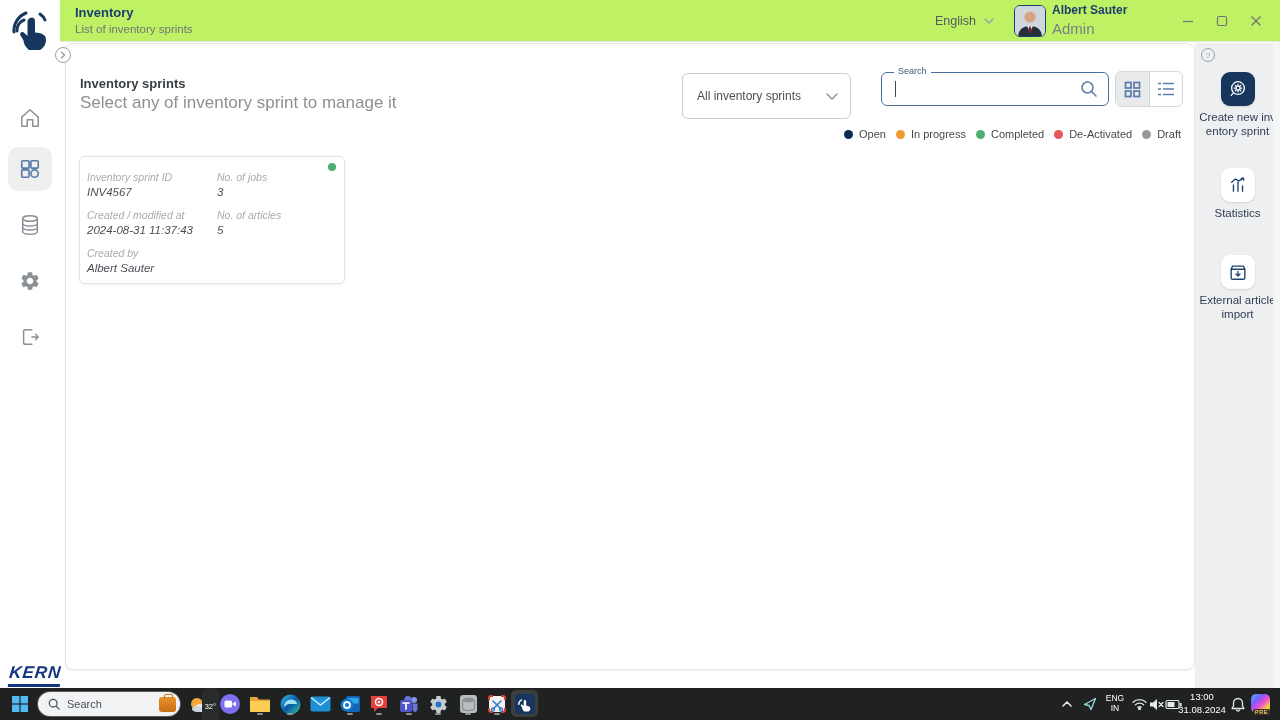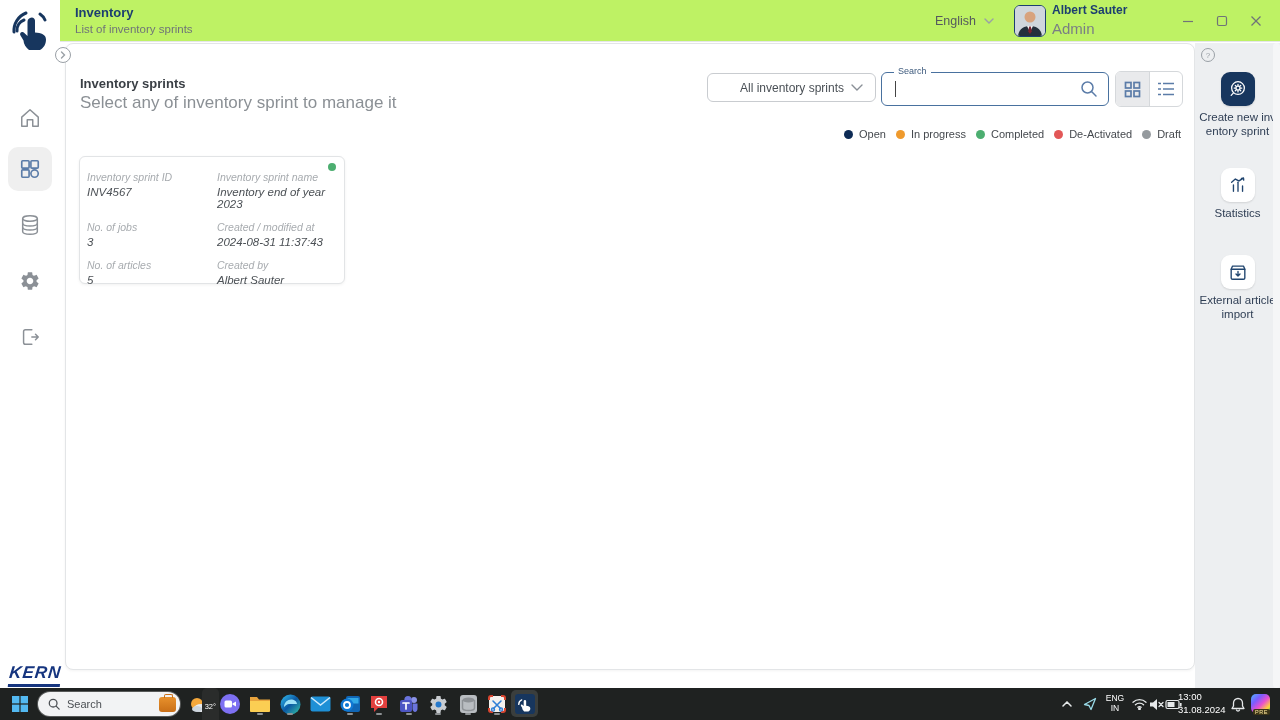"All inventory sprints" .filter-dropdown { height: 29px -> 46px; left: 641px -> 616px; padding: 0 12px 0 32px -> 0 12px 0 14px }
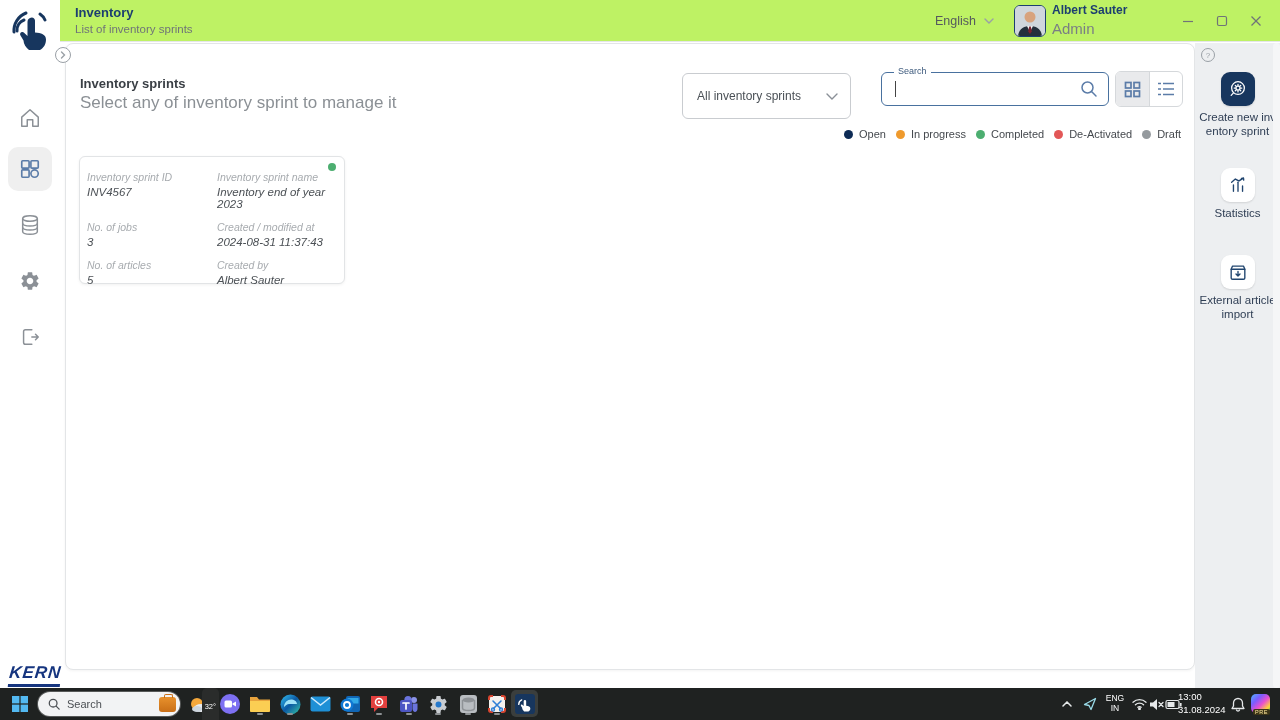"Inventory sprint name" div { html: <div> <div>Inventory sprint name</div> <div>Inventory end of year 2023</div> </div> -> none }
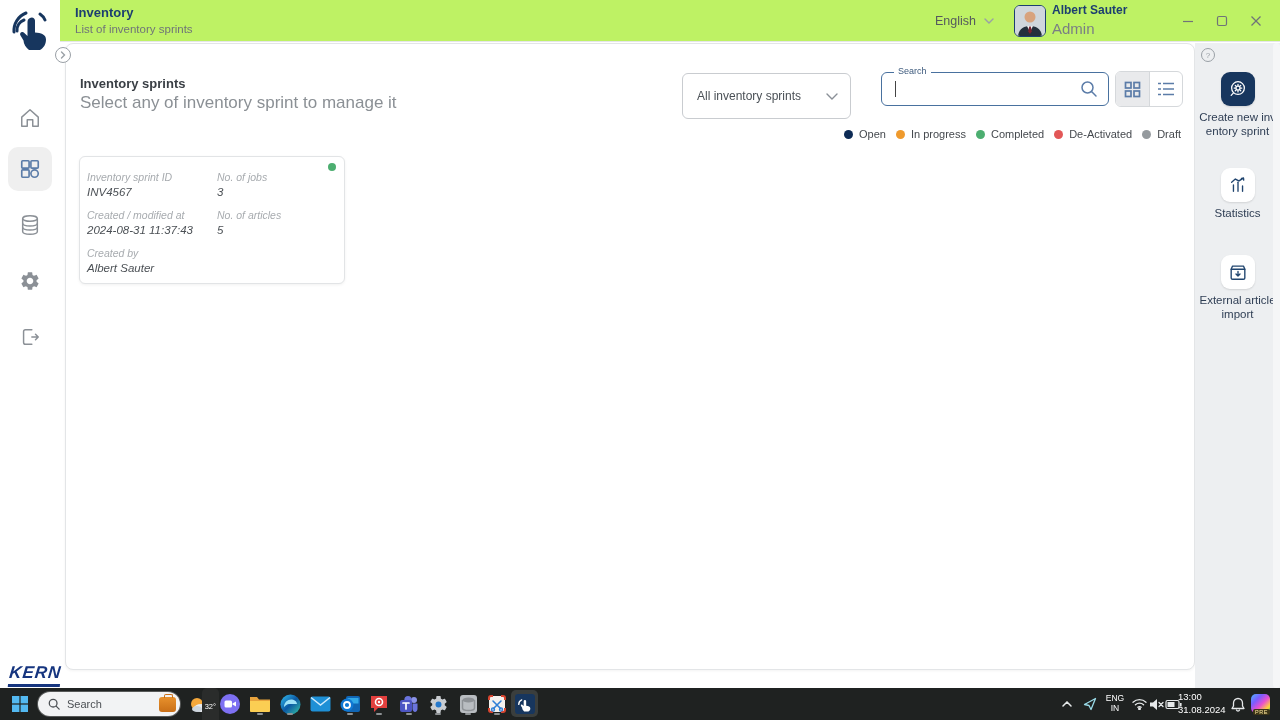"13:00" .clock { text-align: left -> center }
